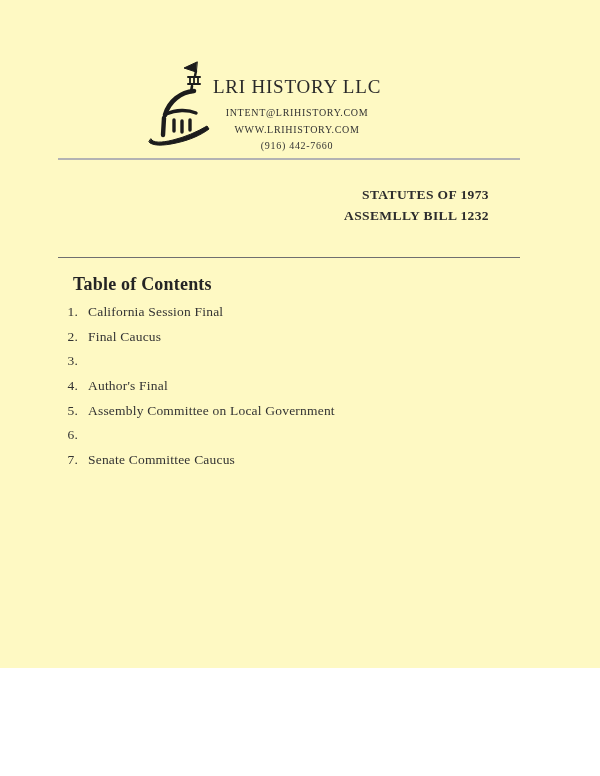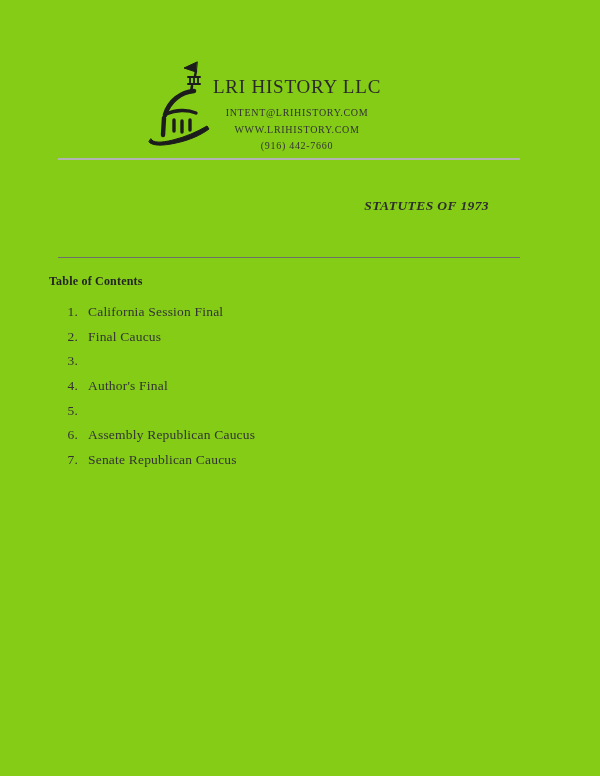"LRI HISTORY LLC" .page { background: #84cc16 -> #fef9c3; height: 776px -> 668px }
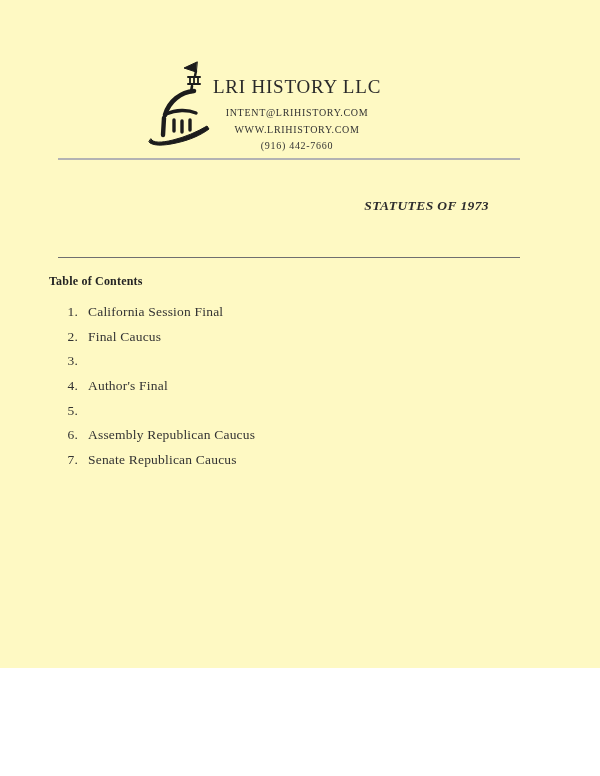"STATUTES OF 1973" .reference { font-style: italic -> none; top: 196px -> 185px }
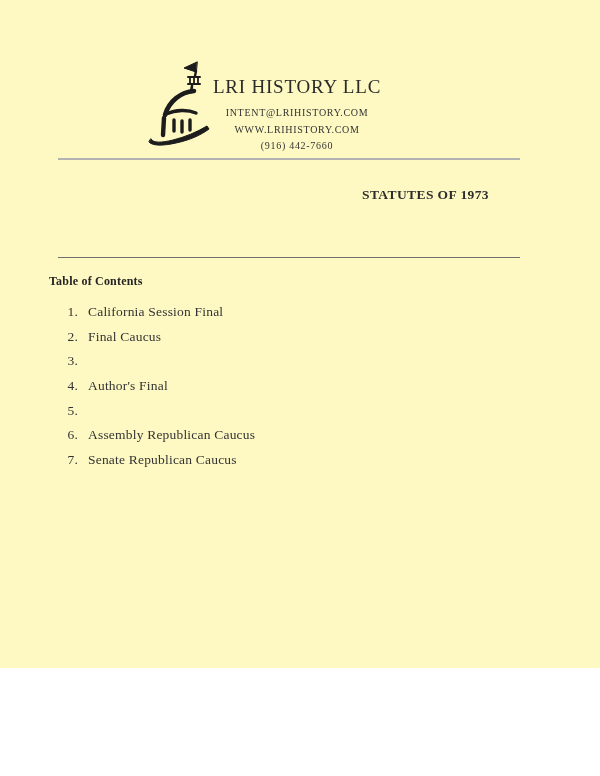"ASSEMLLY BILL 1232" div.ref-line { html: none -> <div>ASSEMLLY BILL 1232</div> }
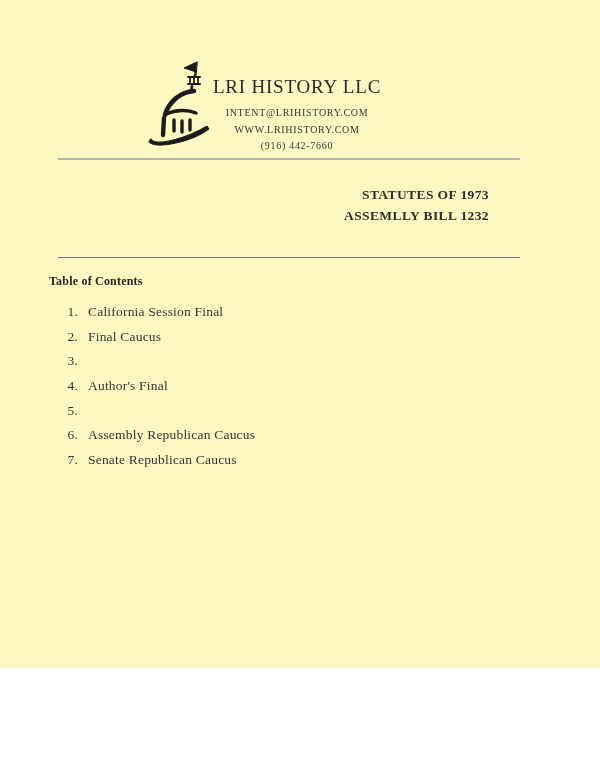"Table of Contents" .toc-title { font-size: 12px -> 18px; left: 49px -> 73px }
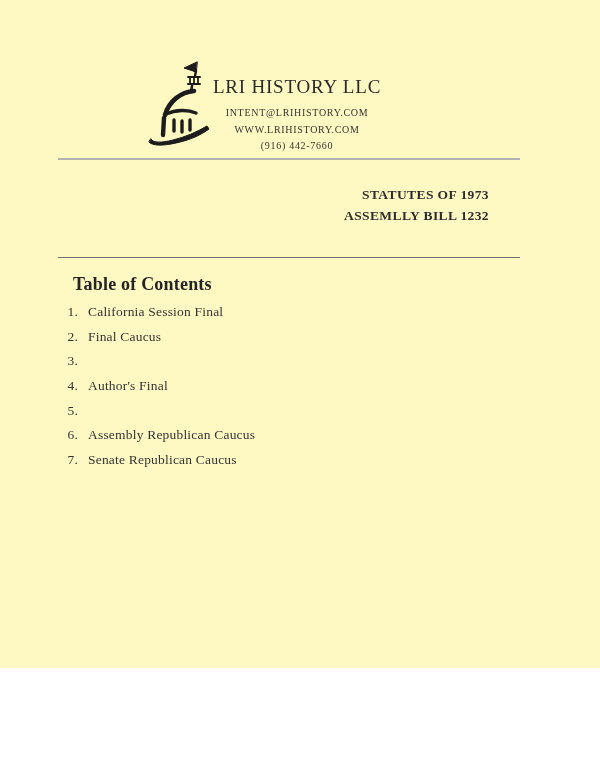"Assembly Committee on Local Government" span.toc-label { html: none -> <span>Assembly Committee on Local Government</span> }
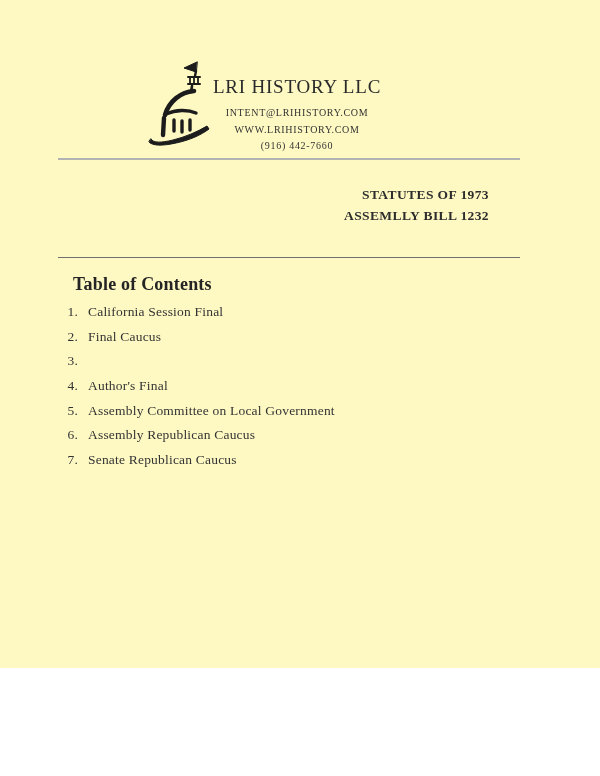"Assembly Republican Caucus" span.toc-label { html: <span>Assembly Republican Caucus</span> -> none }
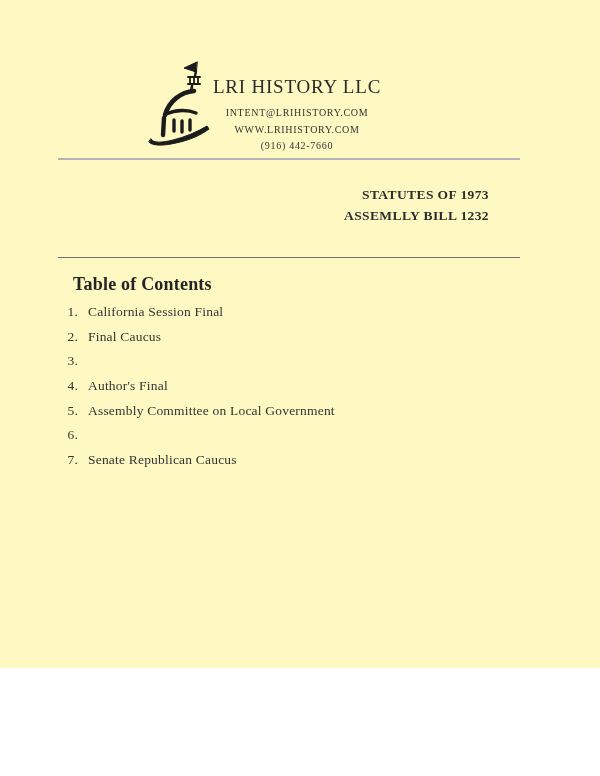"Senate Republican Caucus" span.toc-label { text: Republican -> Committee }
